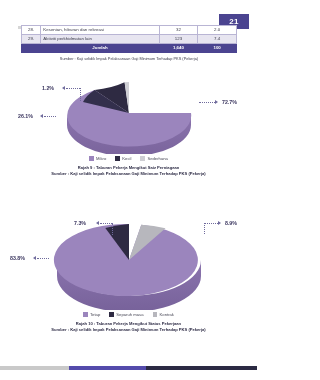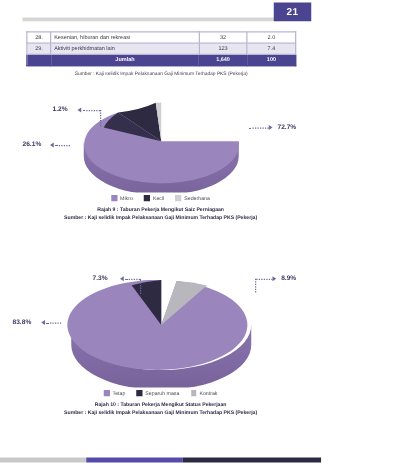"21" .header { top: 0 -> 12px }
